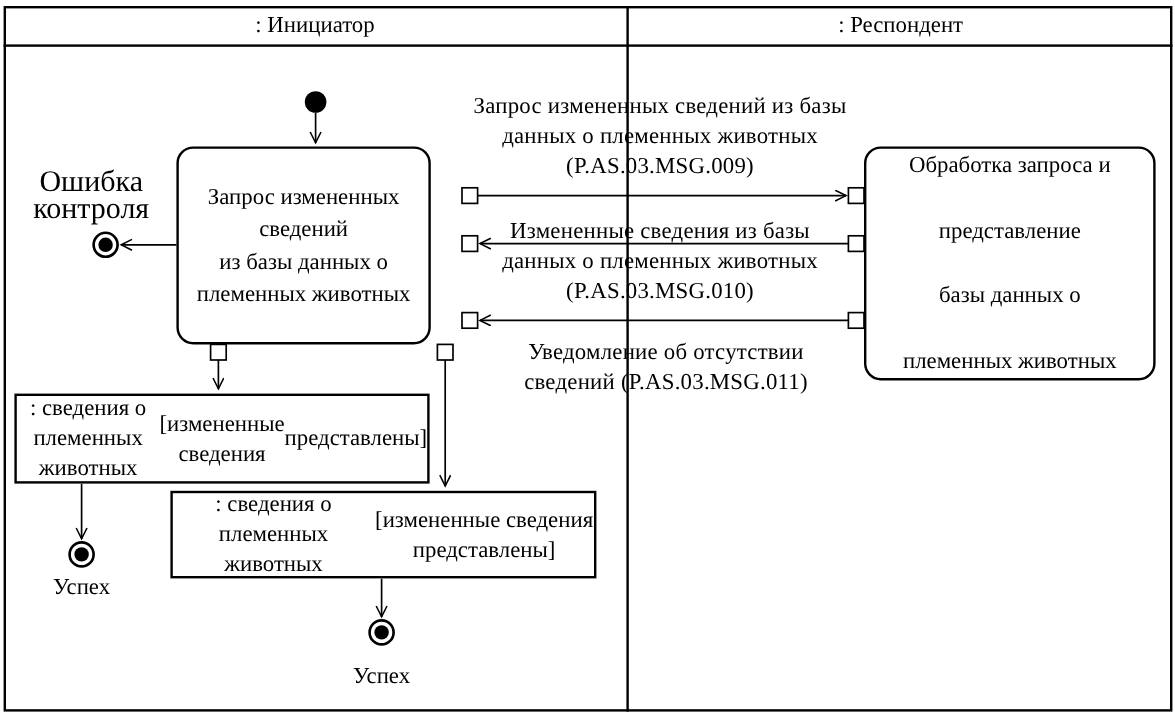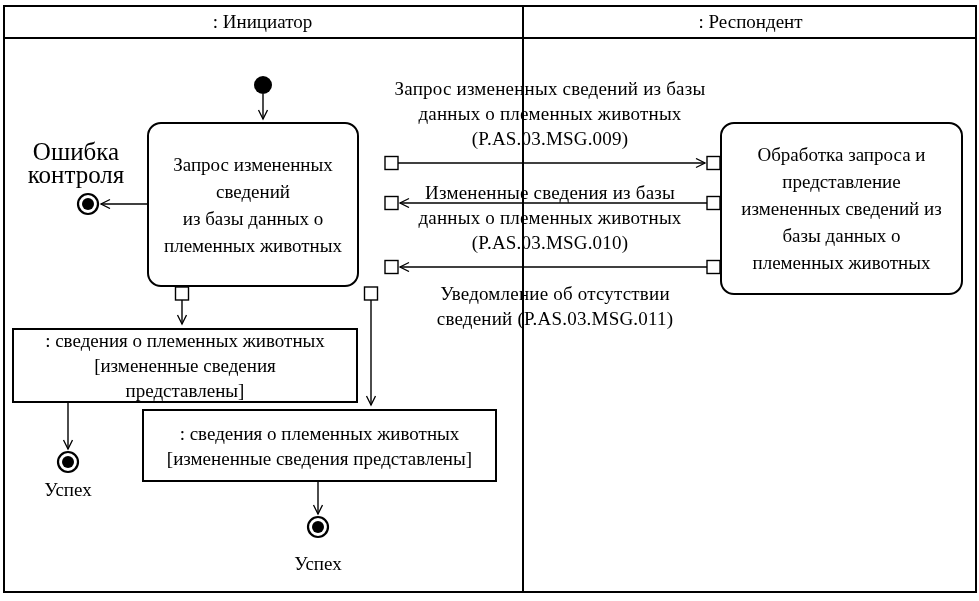"Обработка запроса и" #activity-respondent { height: 173px -> 195px; justify-content: none -> space-between }
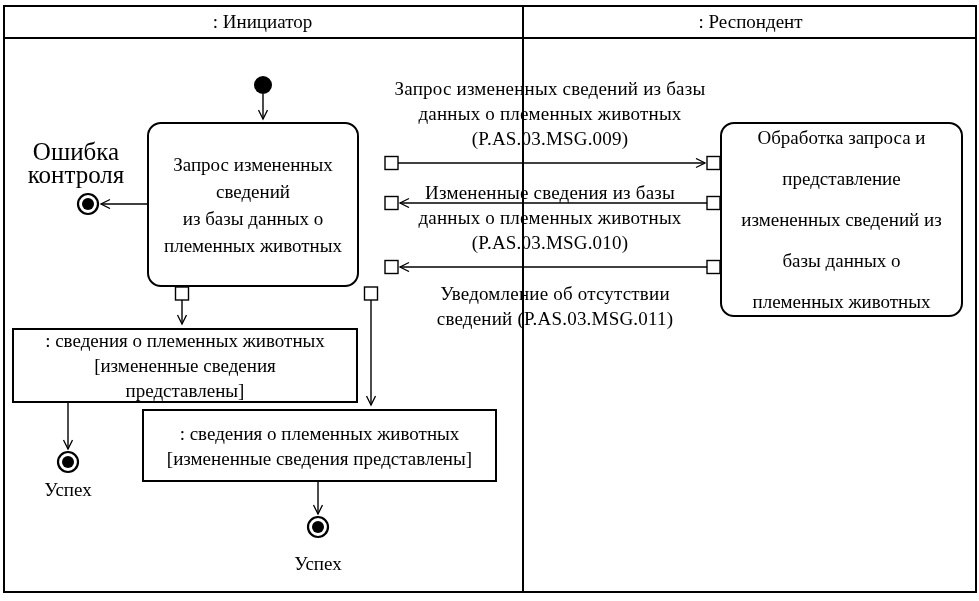"измененных сведений из" div.tl { html: <div>измененных сведений из</div> -> none }
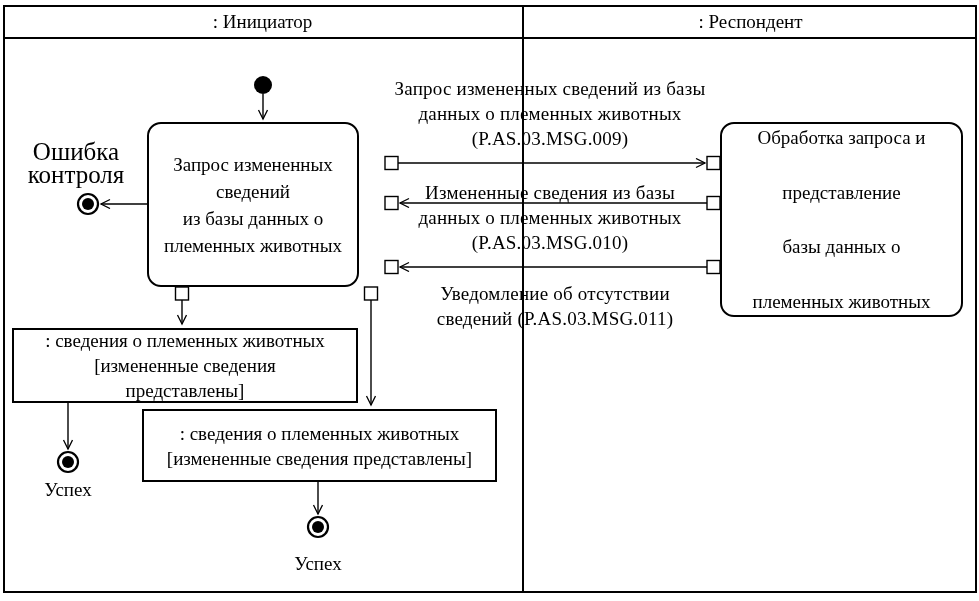": сведения о племенных животных" .objectnode { flex-direction: column -> row }
